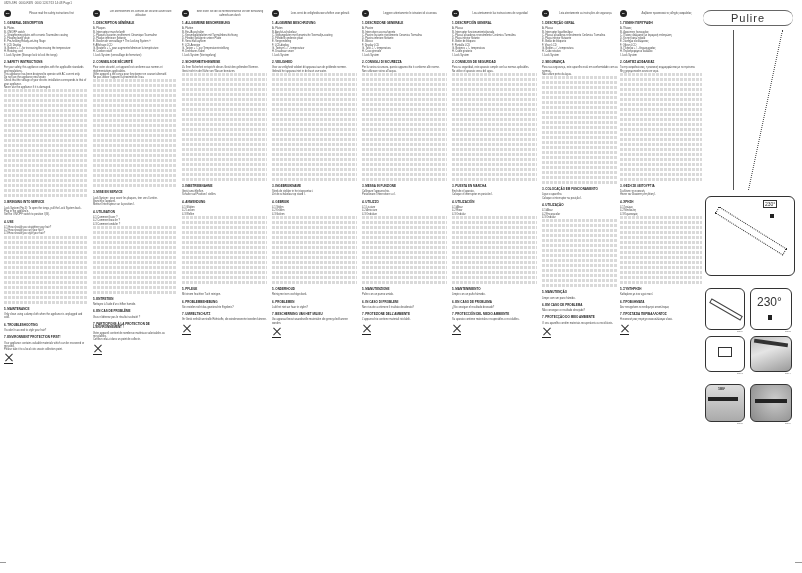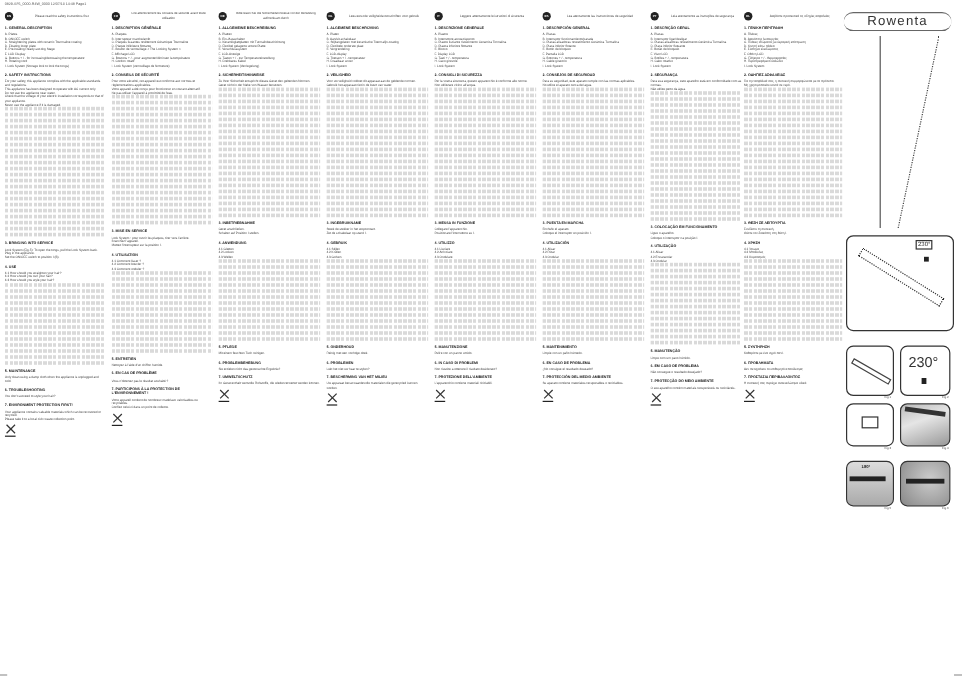"Rowenta" div.brand { text: Rowenta -> Pulire }
